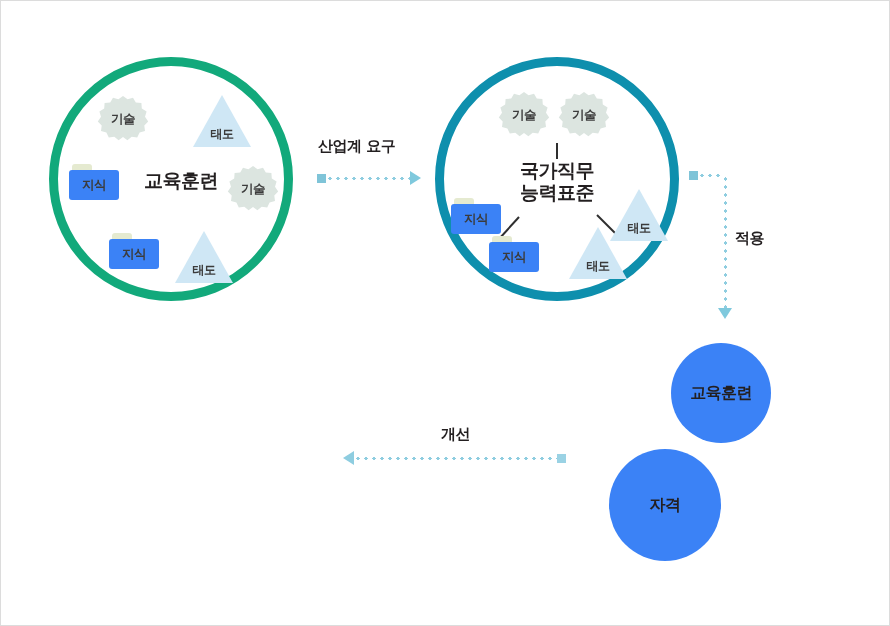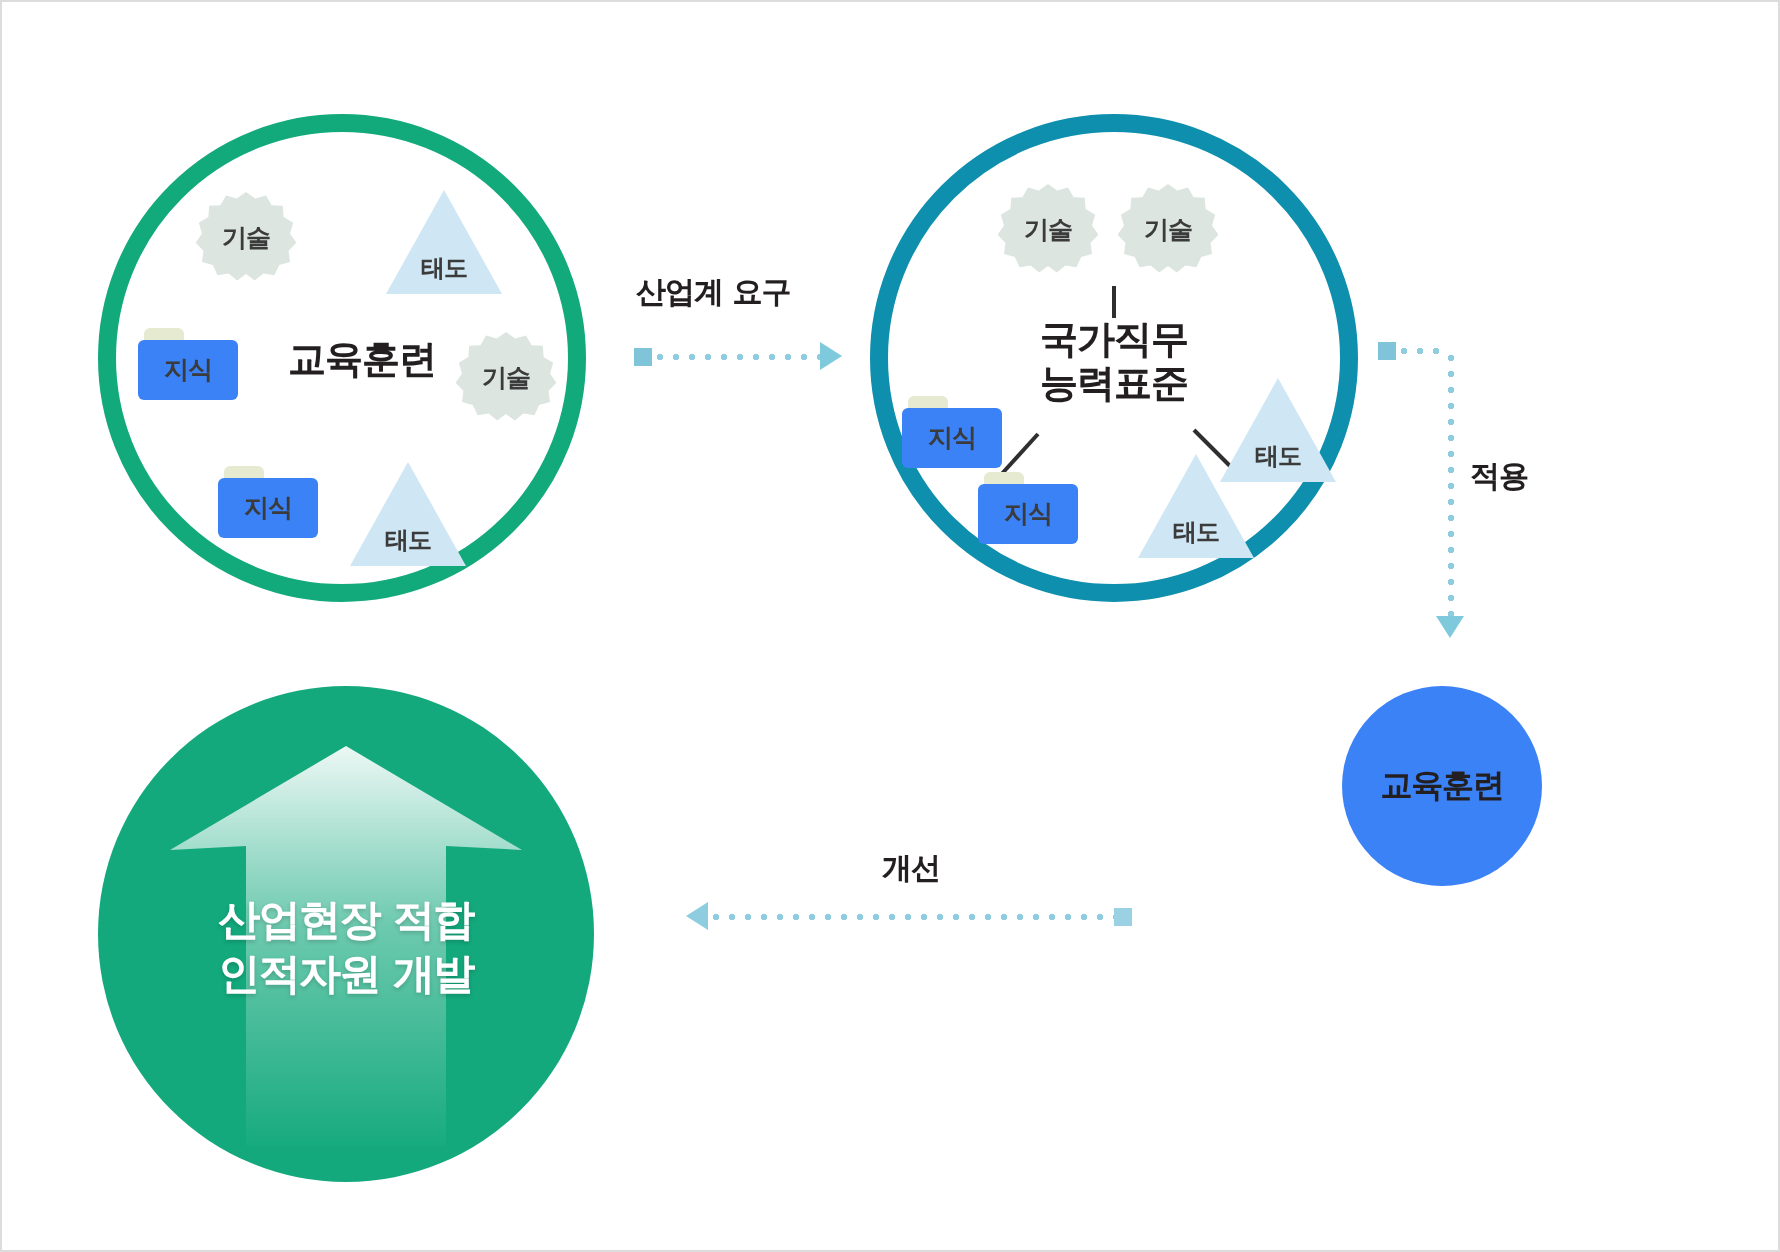"산업현장 적합" div.outcome { html: <div> <svg> <defs> <linearGradient> <stop></stop> <stop></stop> <stop></stop> </linearGradient> </defs> <path></path> </svg> <div>산업현장 적합 인적자원 개발</div> </div> -> none }
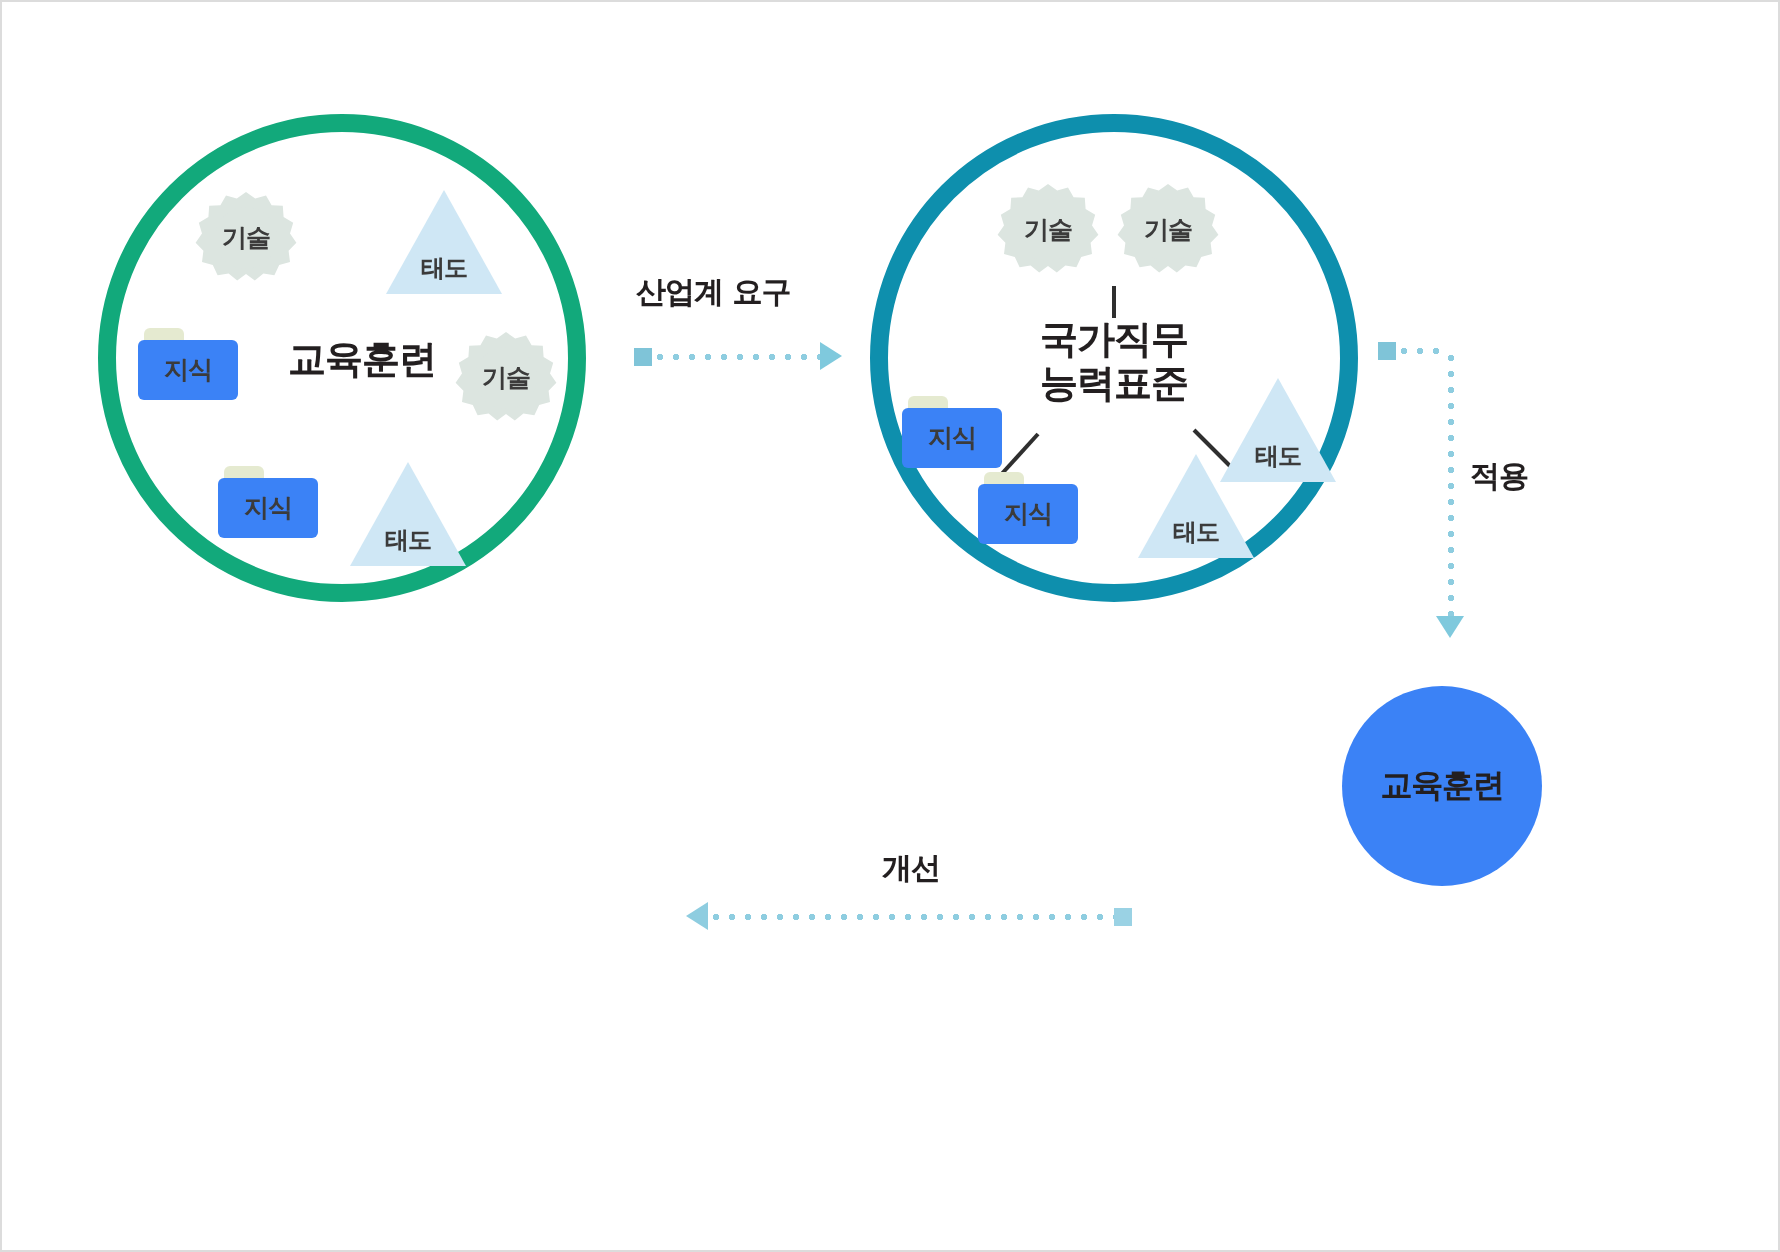"자격" div.bubble { html: none -> <div>자격</div> }
